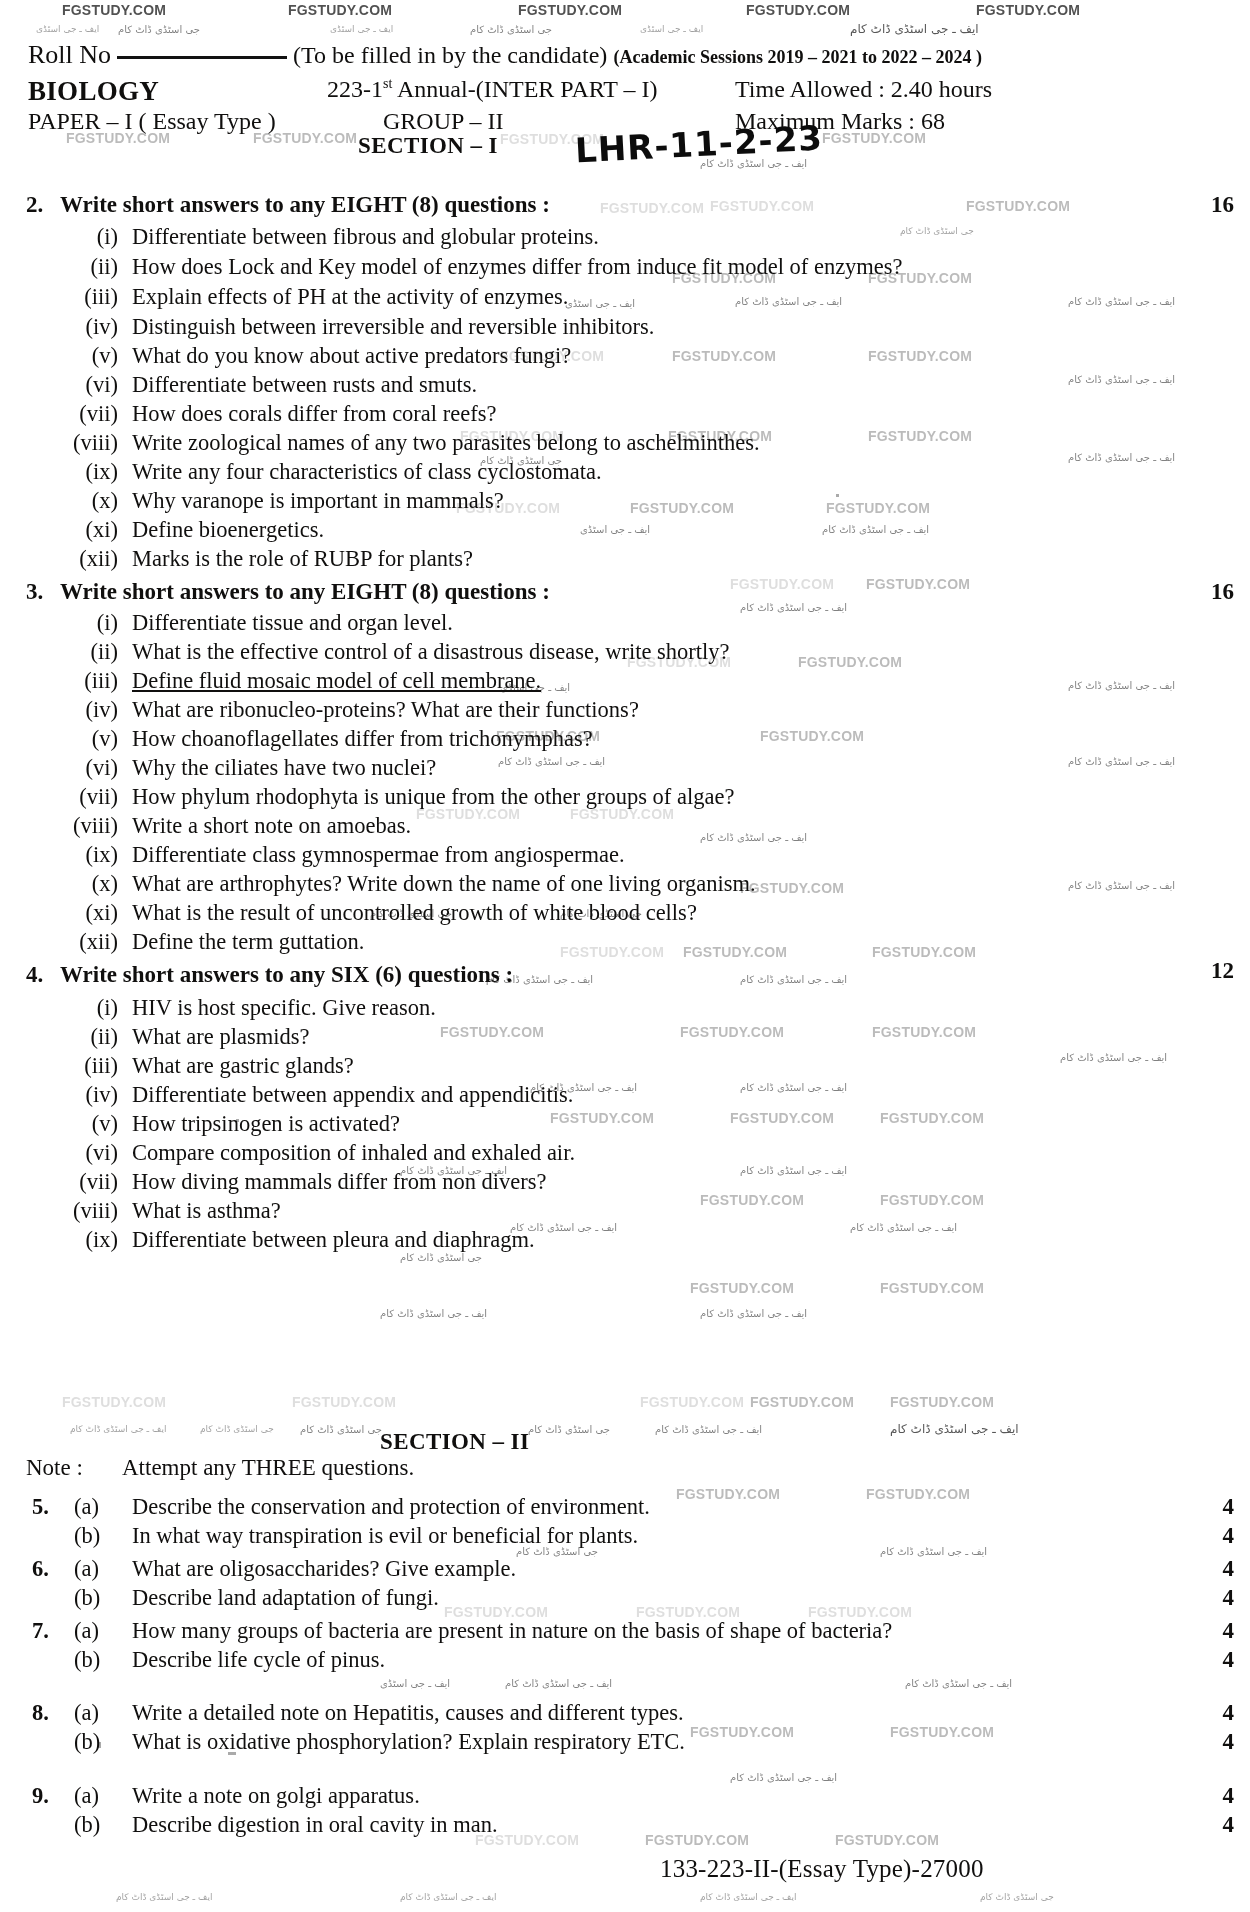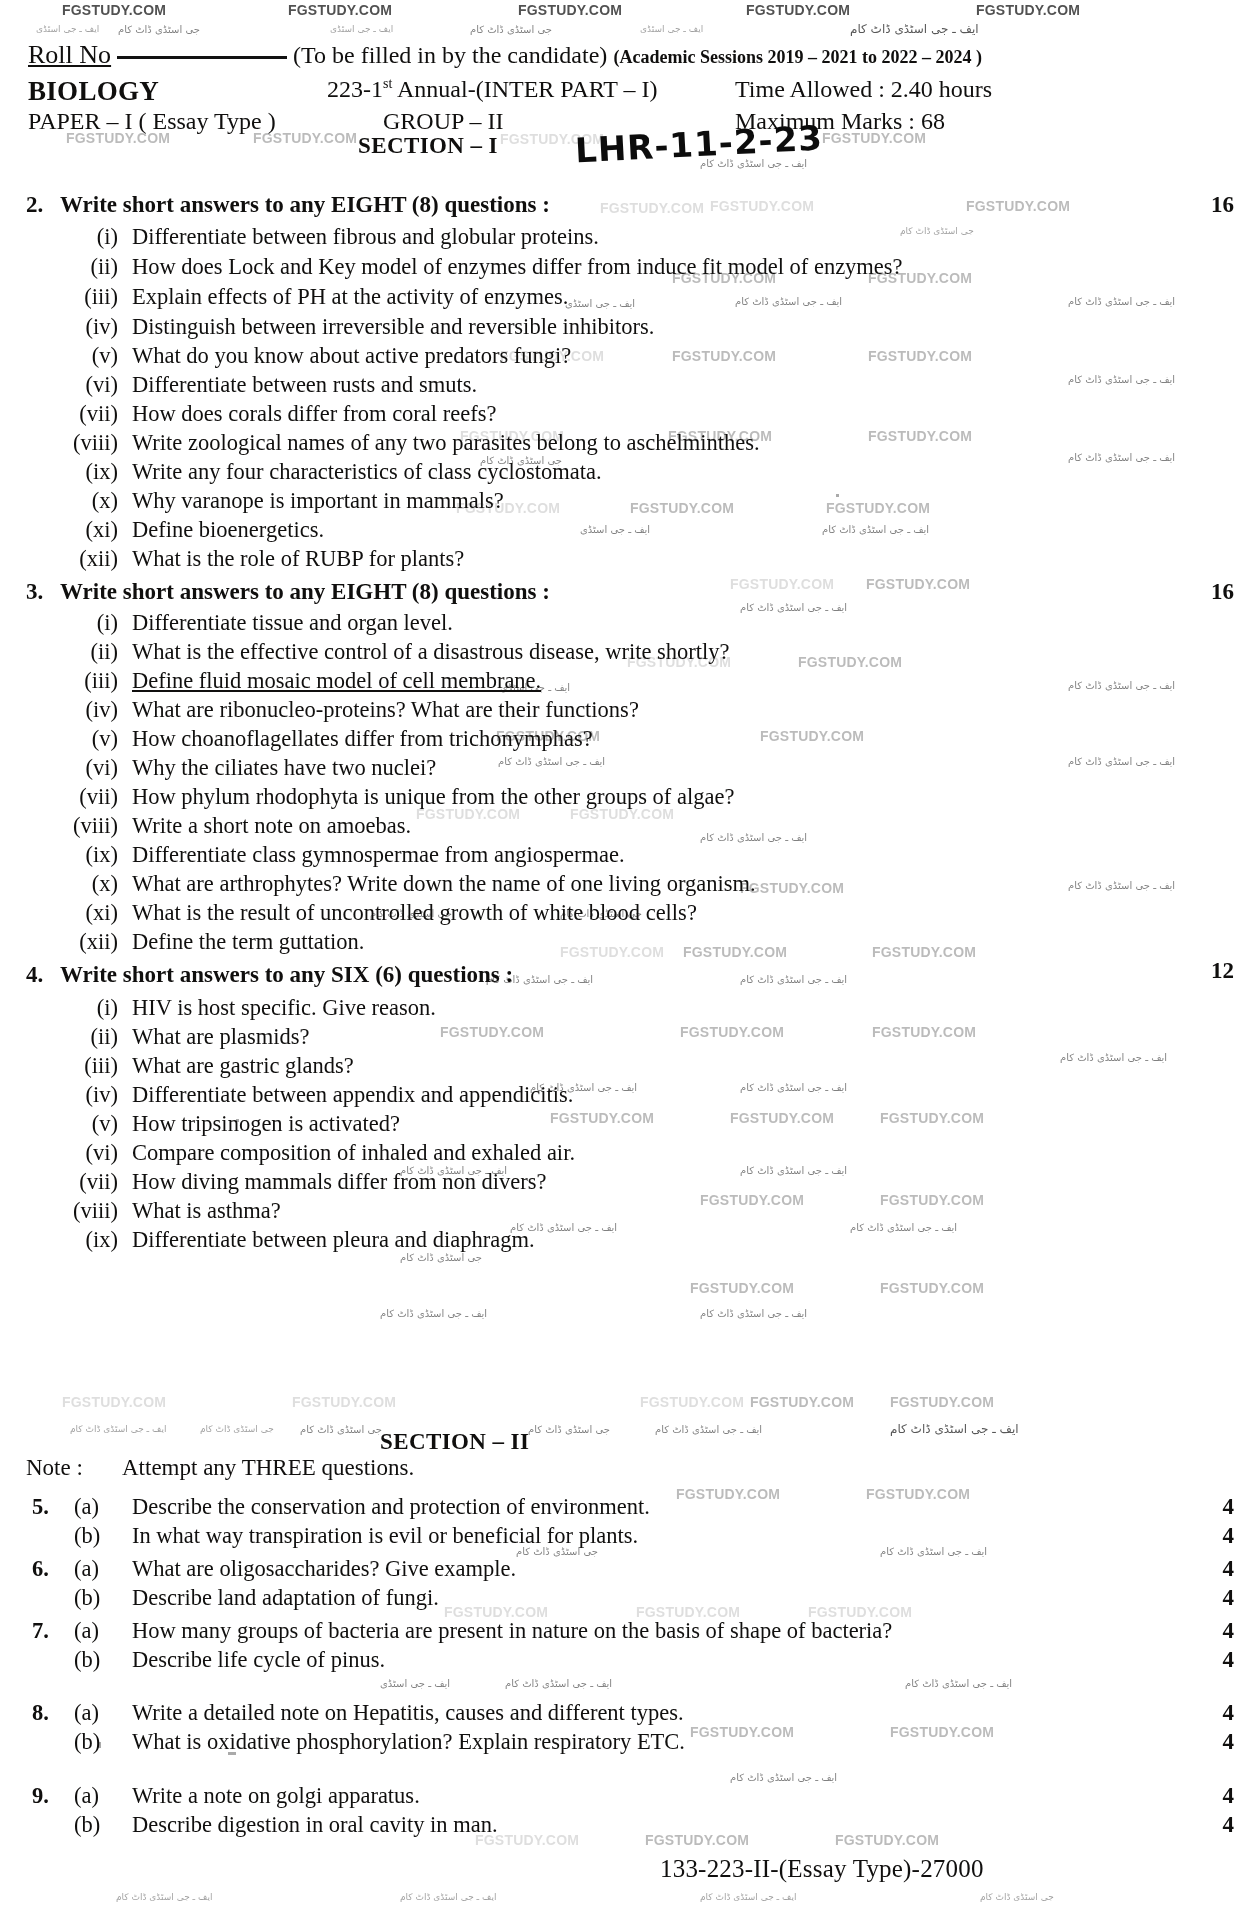"Roll No" #roll-row .rollno { text-decoration: underline -> none }
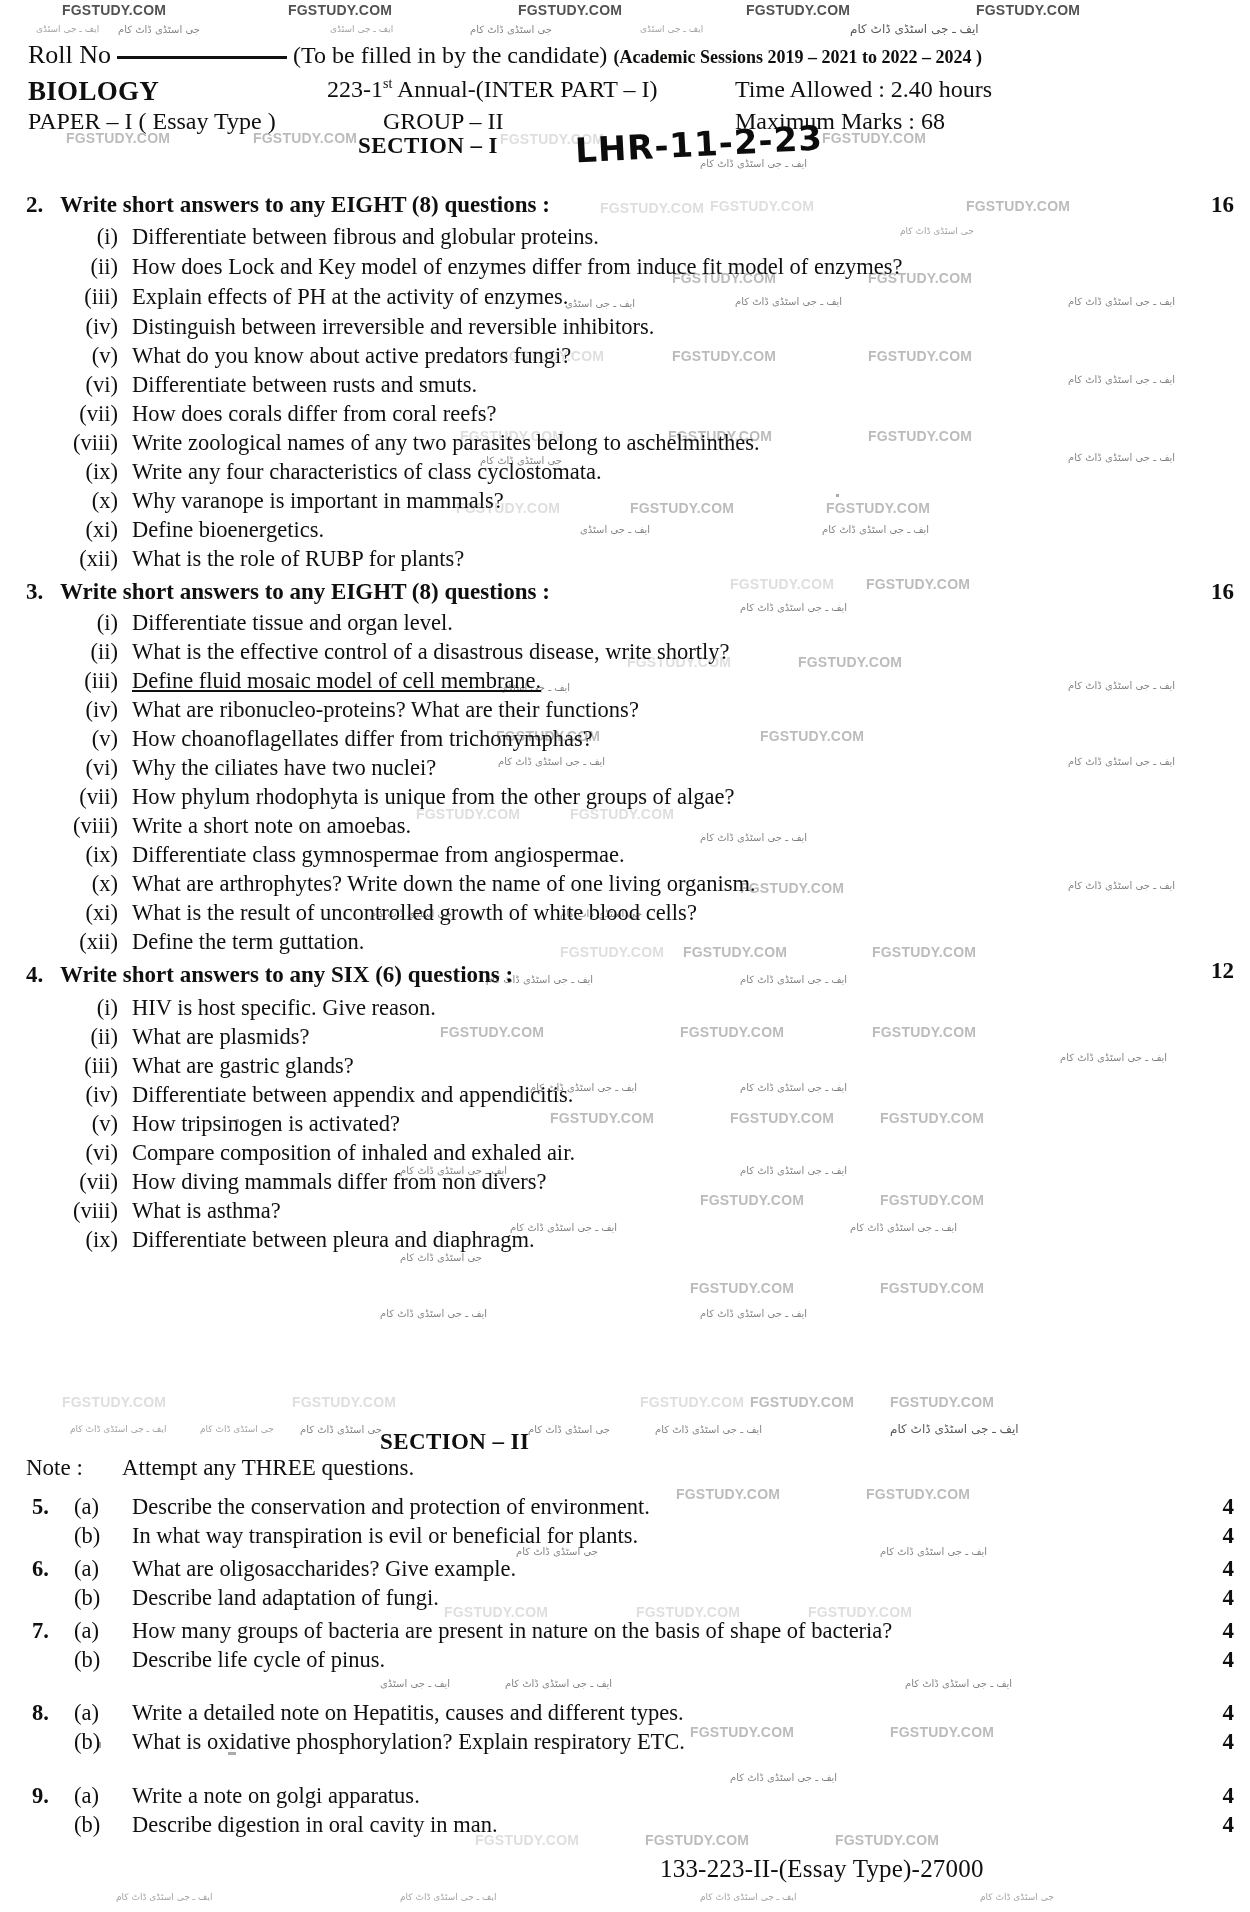"What is the role of" span { text: What -> Marks }
